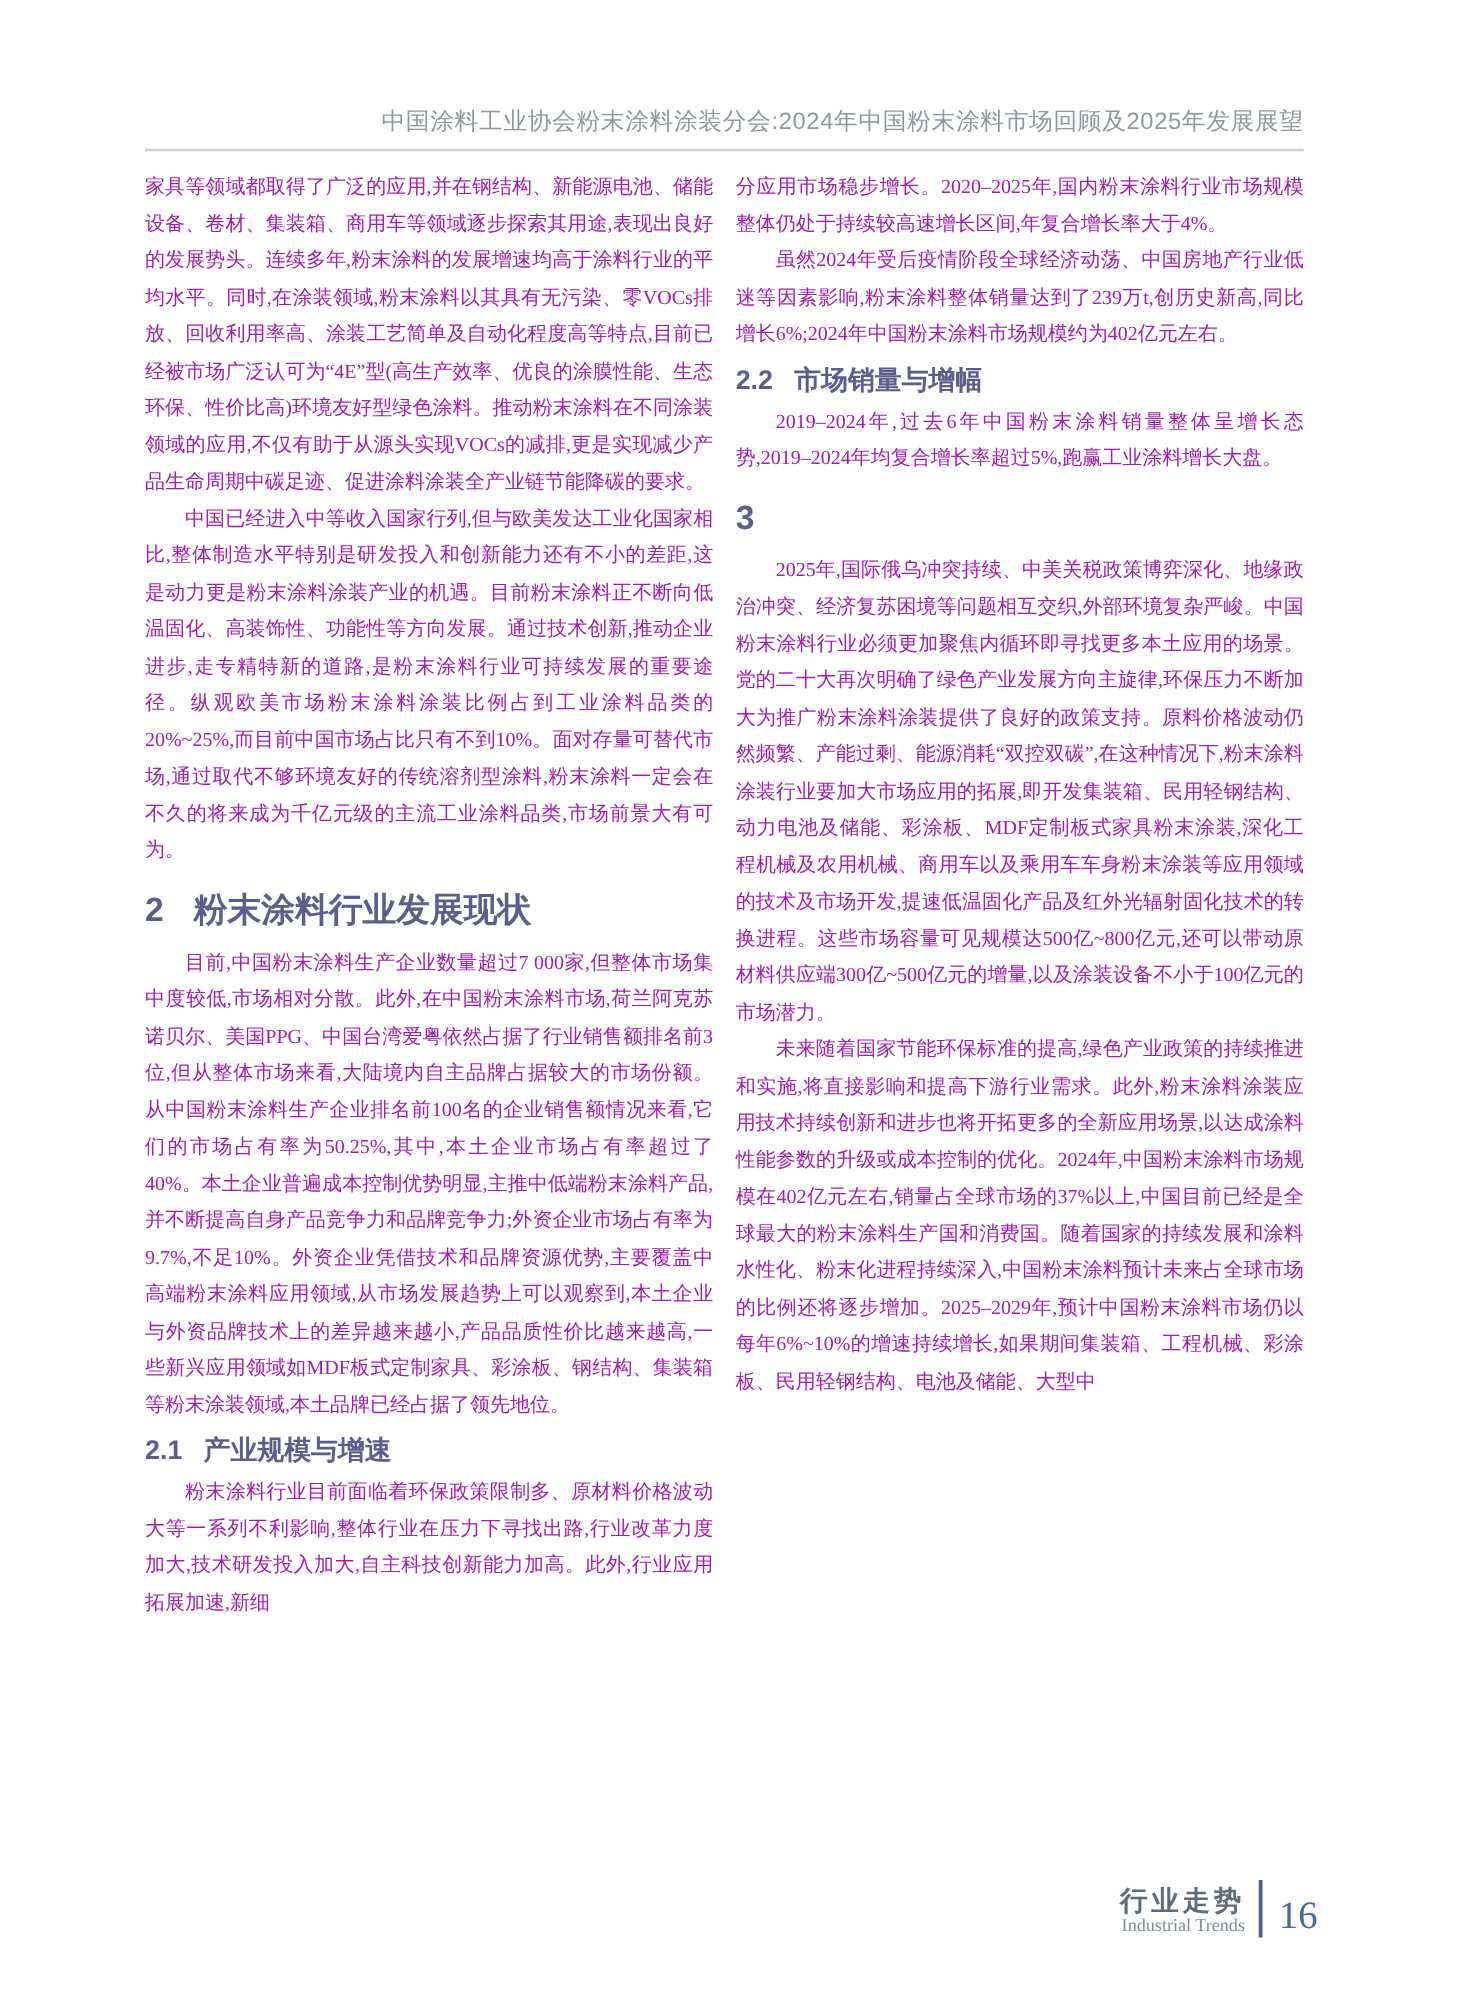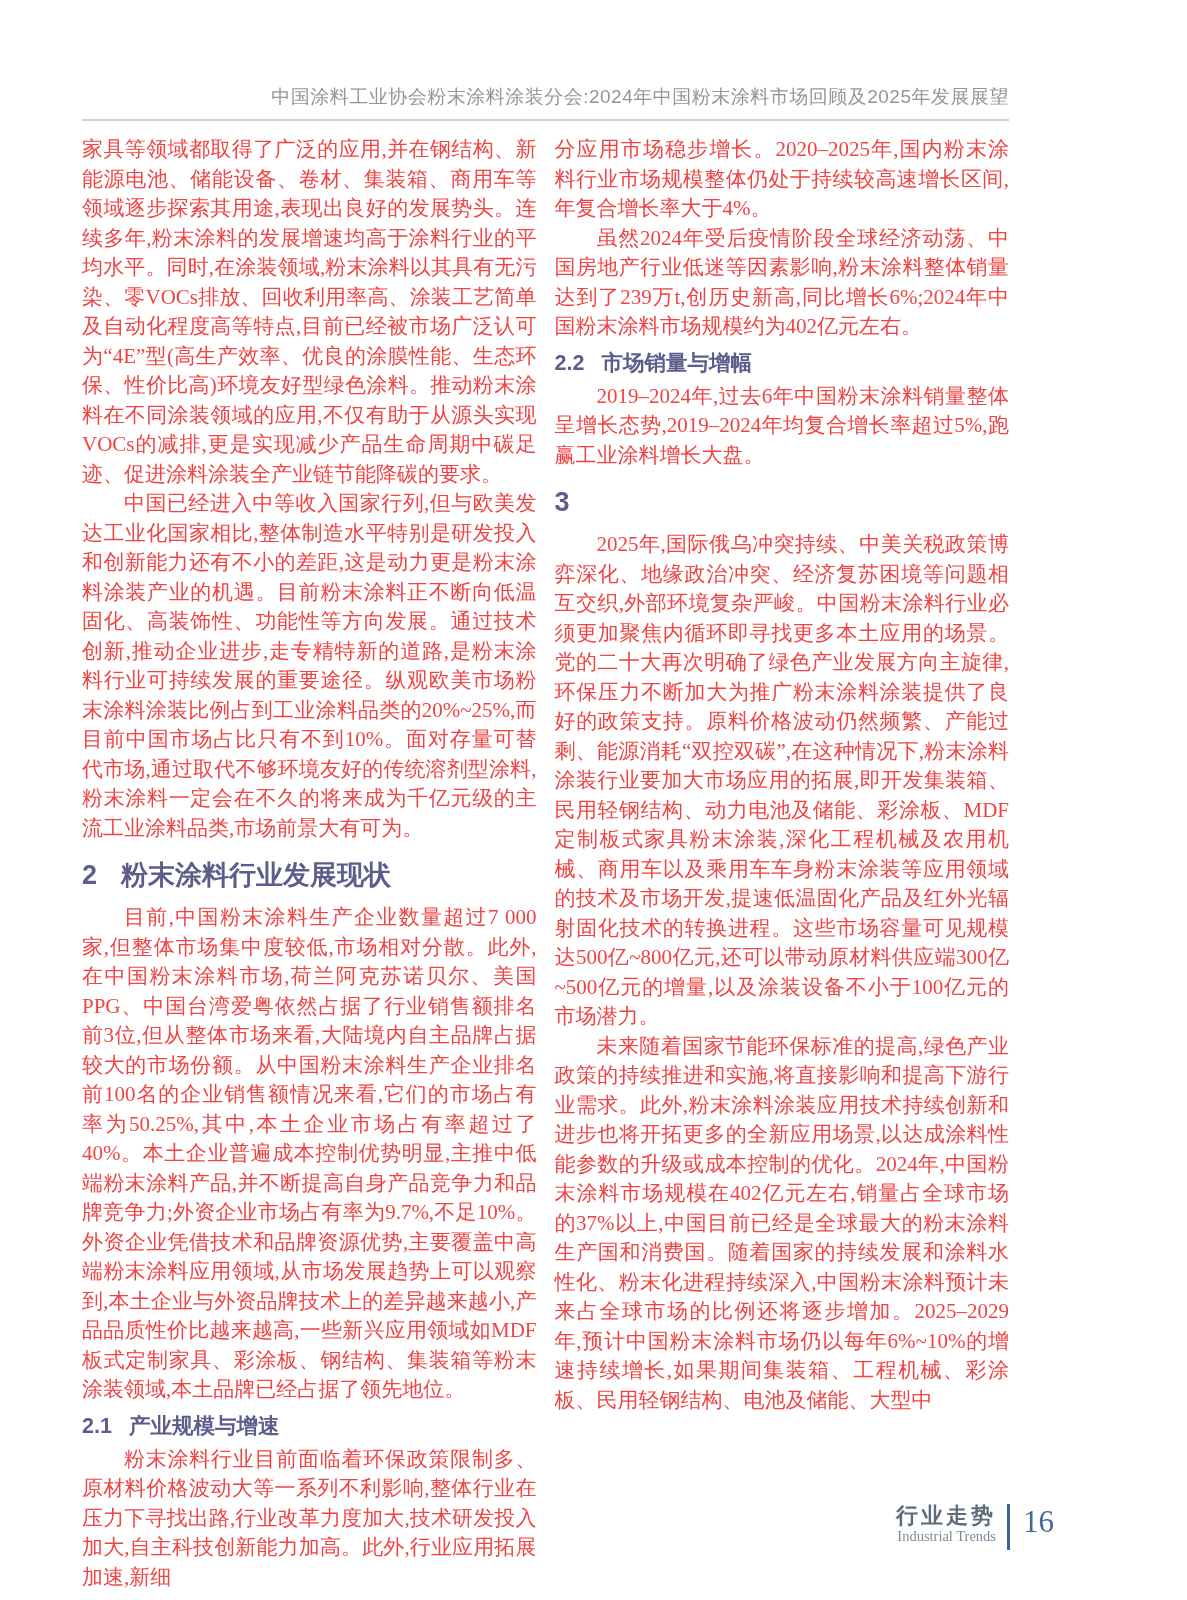"中国涂料工业协会粉末涂料涂装分会:2024年中国粉末涂料市场回顾及2025年发展" .content { margin: 0 82px -> 0 116px }
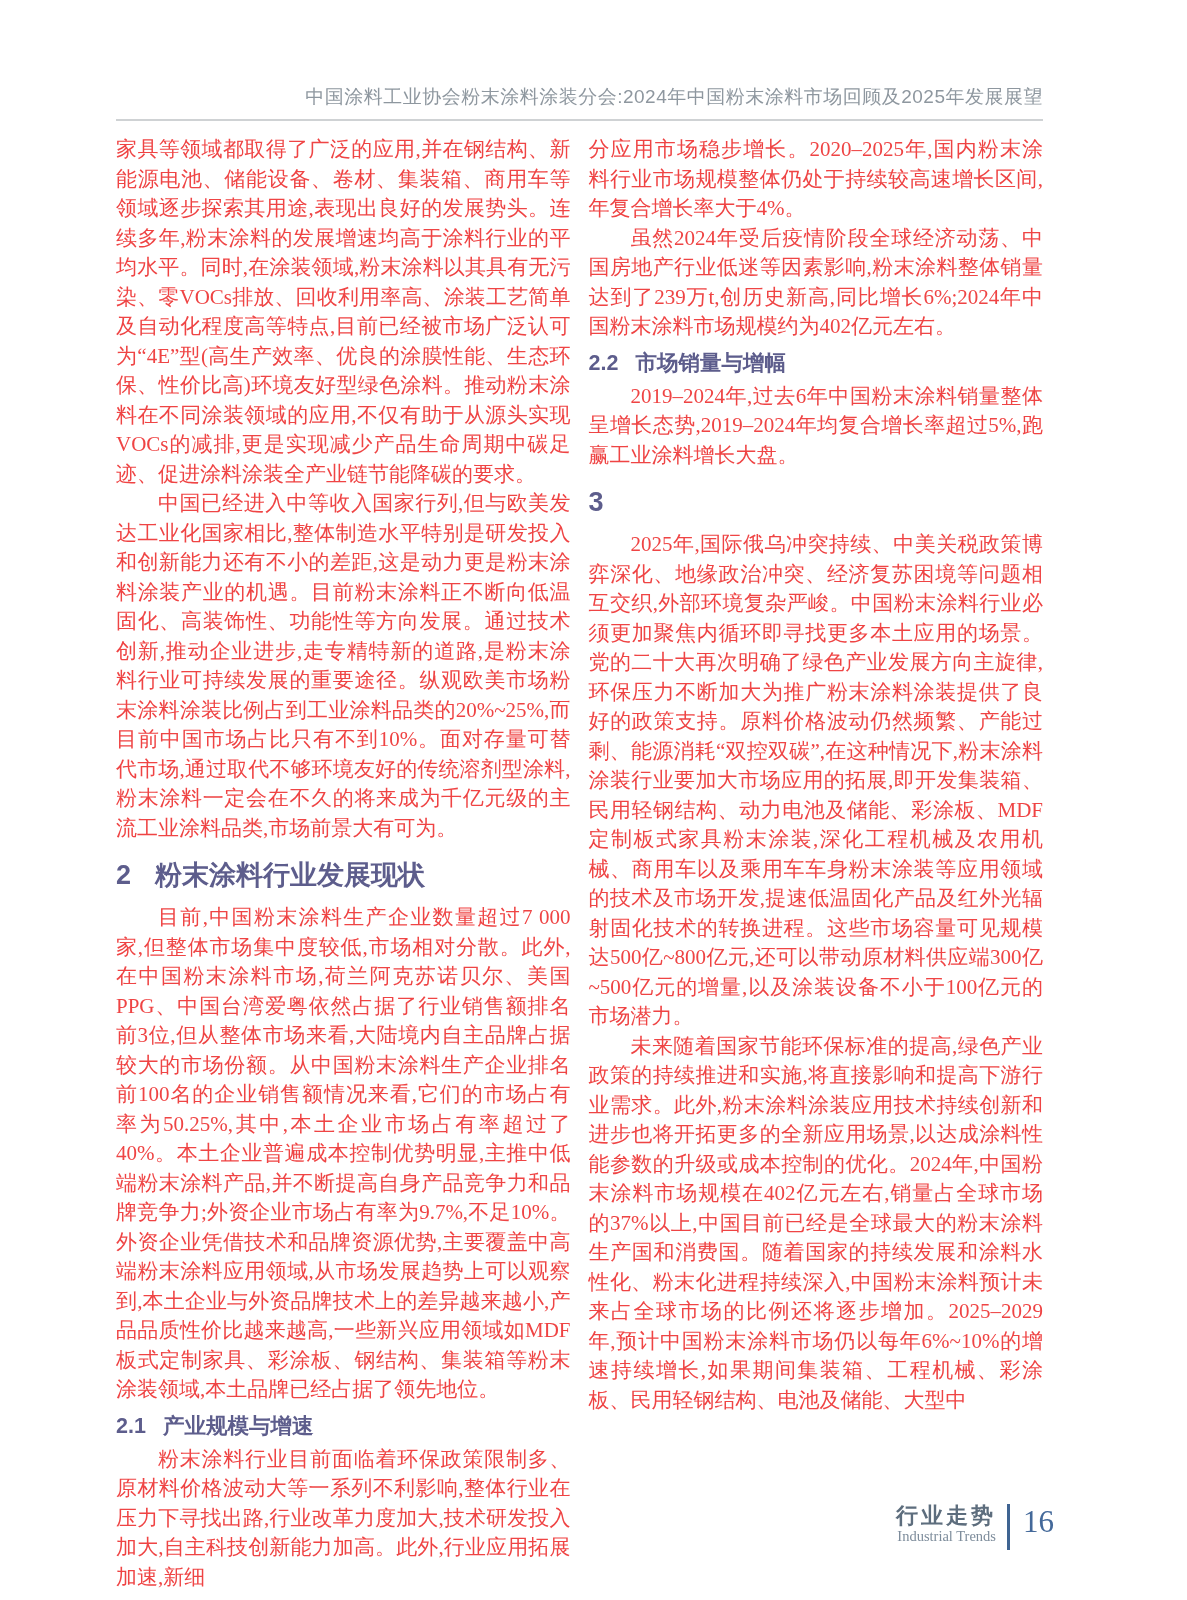"家具等领域都取得了广泛的应用,并在钢结构、新能源电池、储能设备、卷材、集装箱、商" p.body { color: #ef4444 -> #a21caf; font-size: 21px -> 16px }
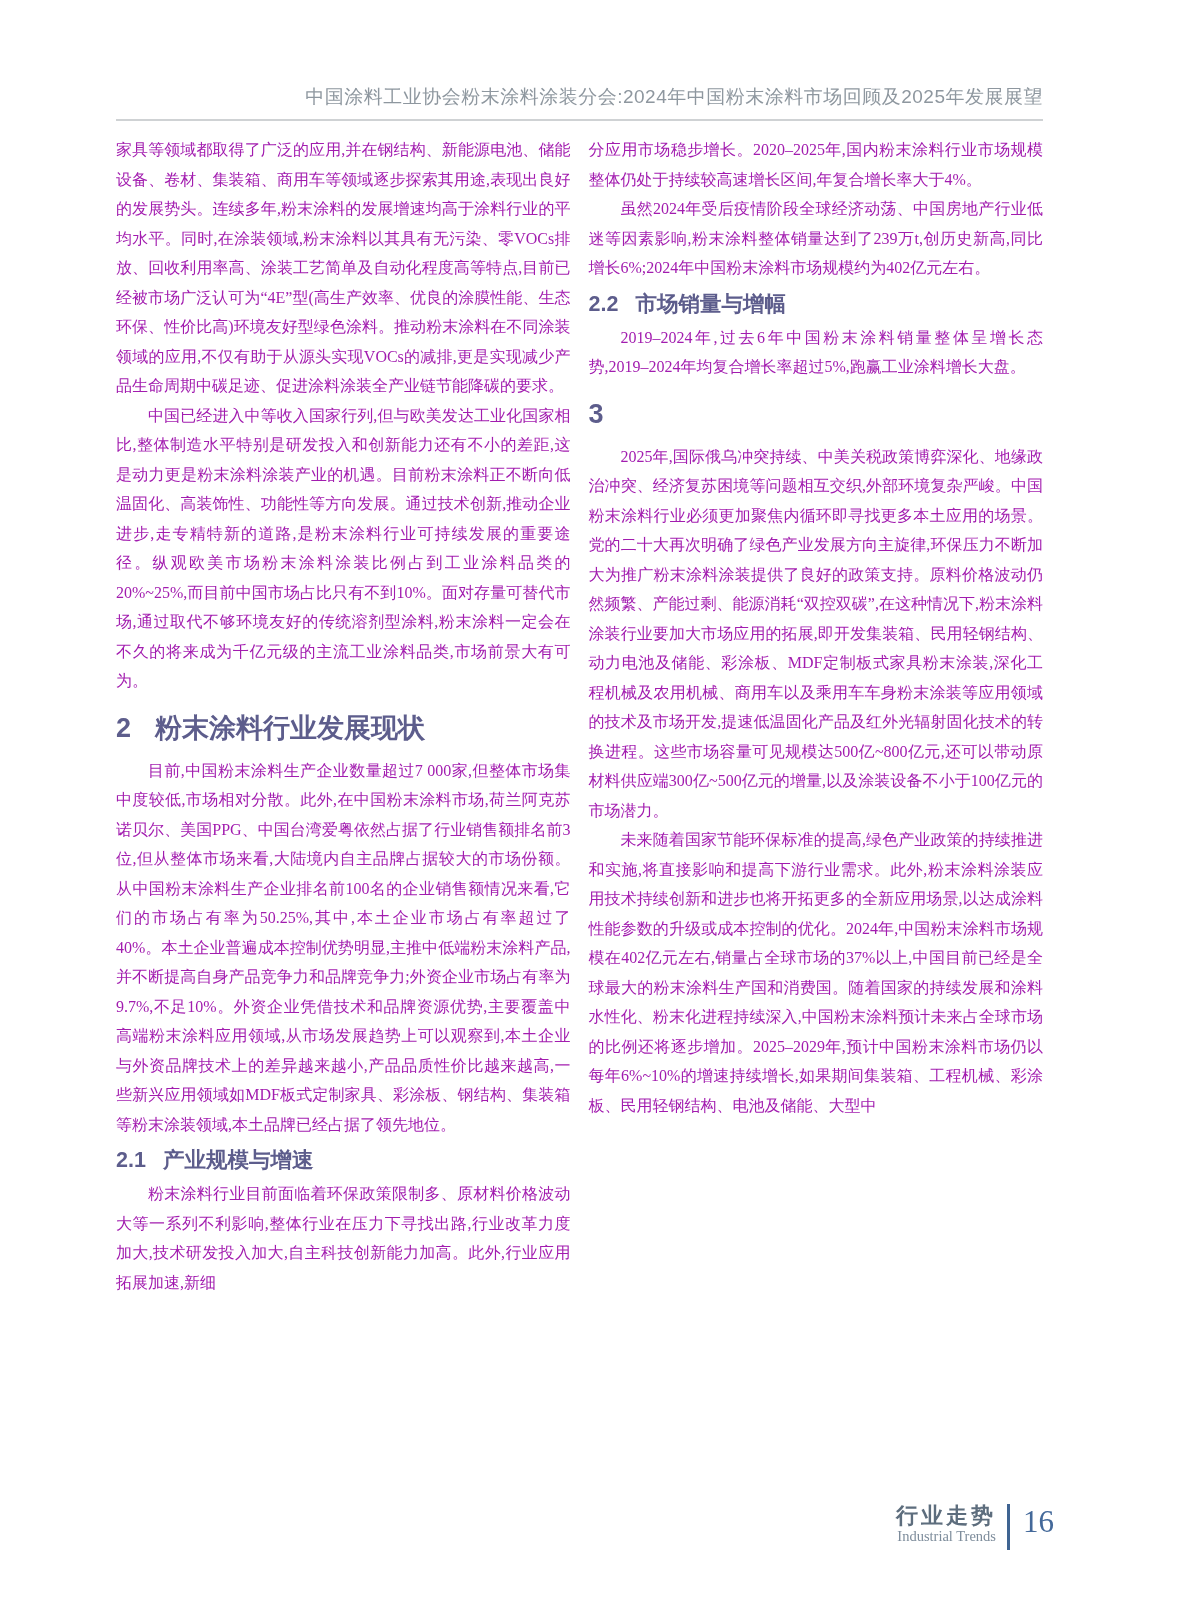"行业走势" .footer { align-items: flex-start -> flex-end }
